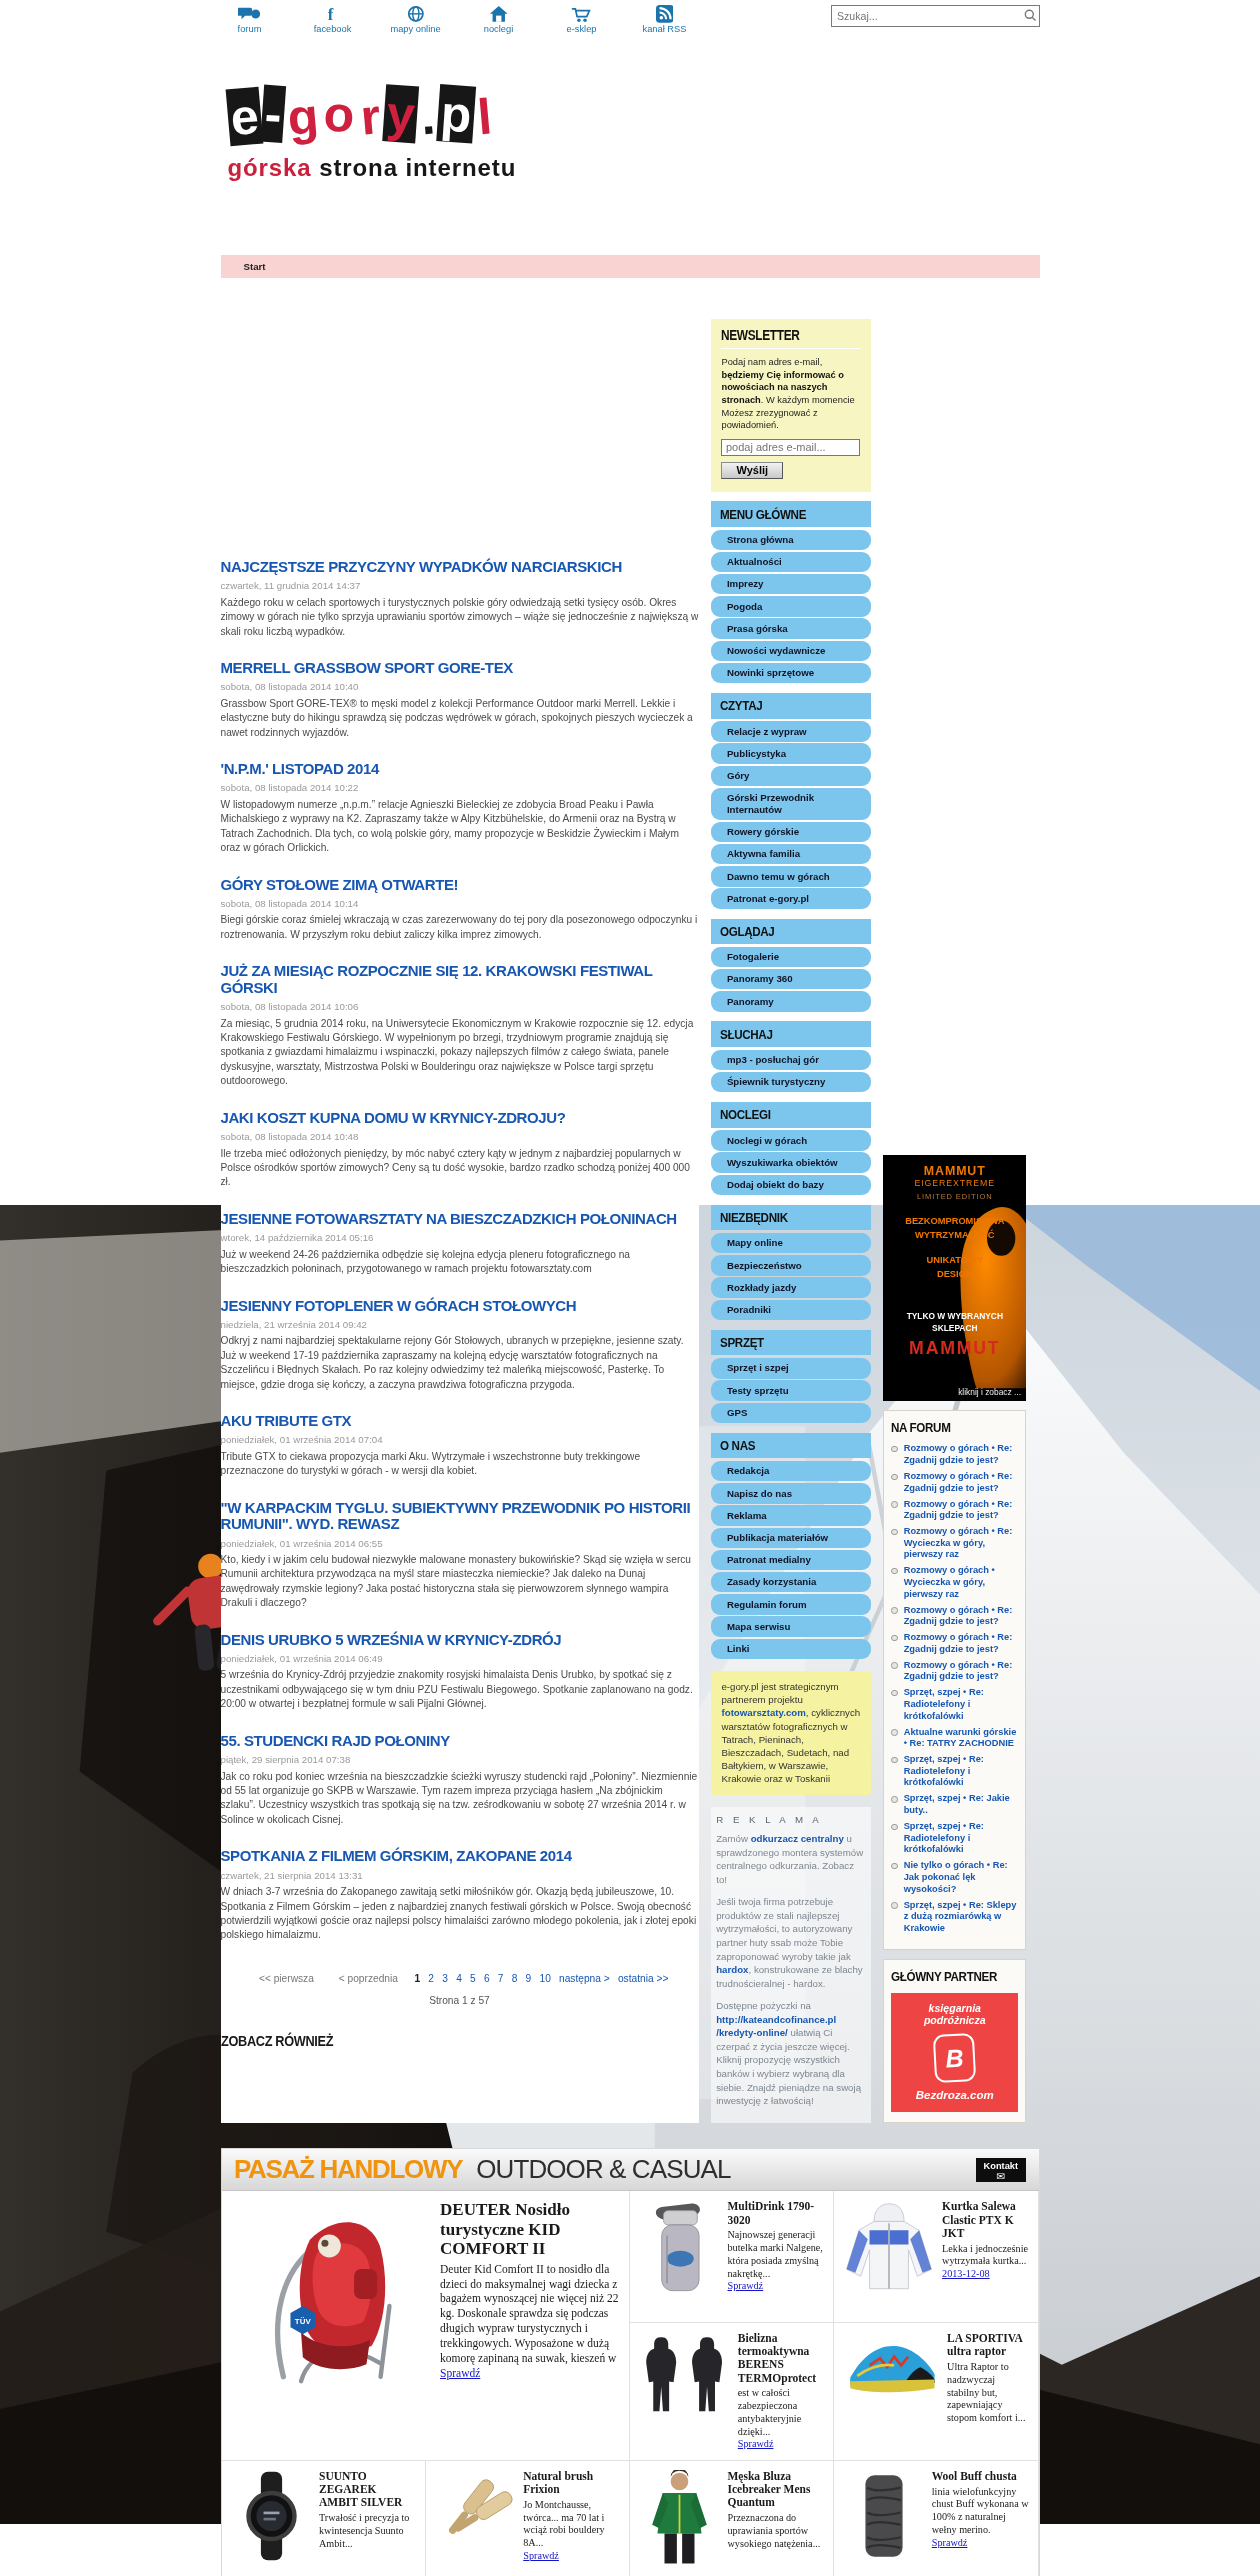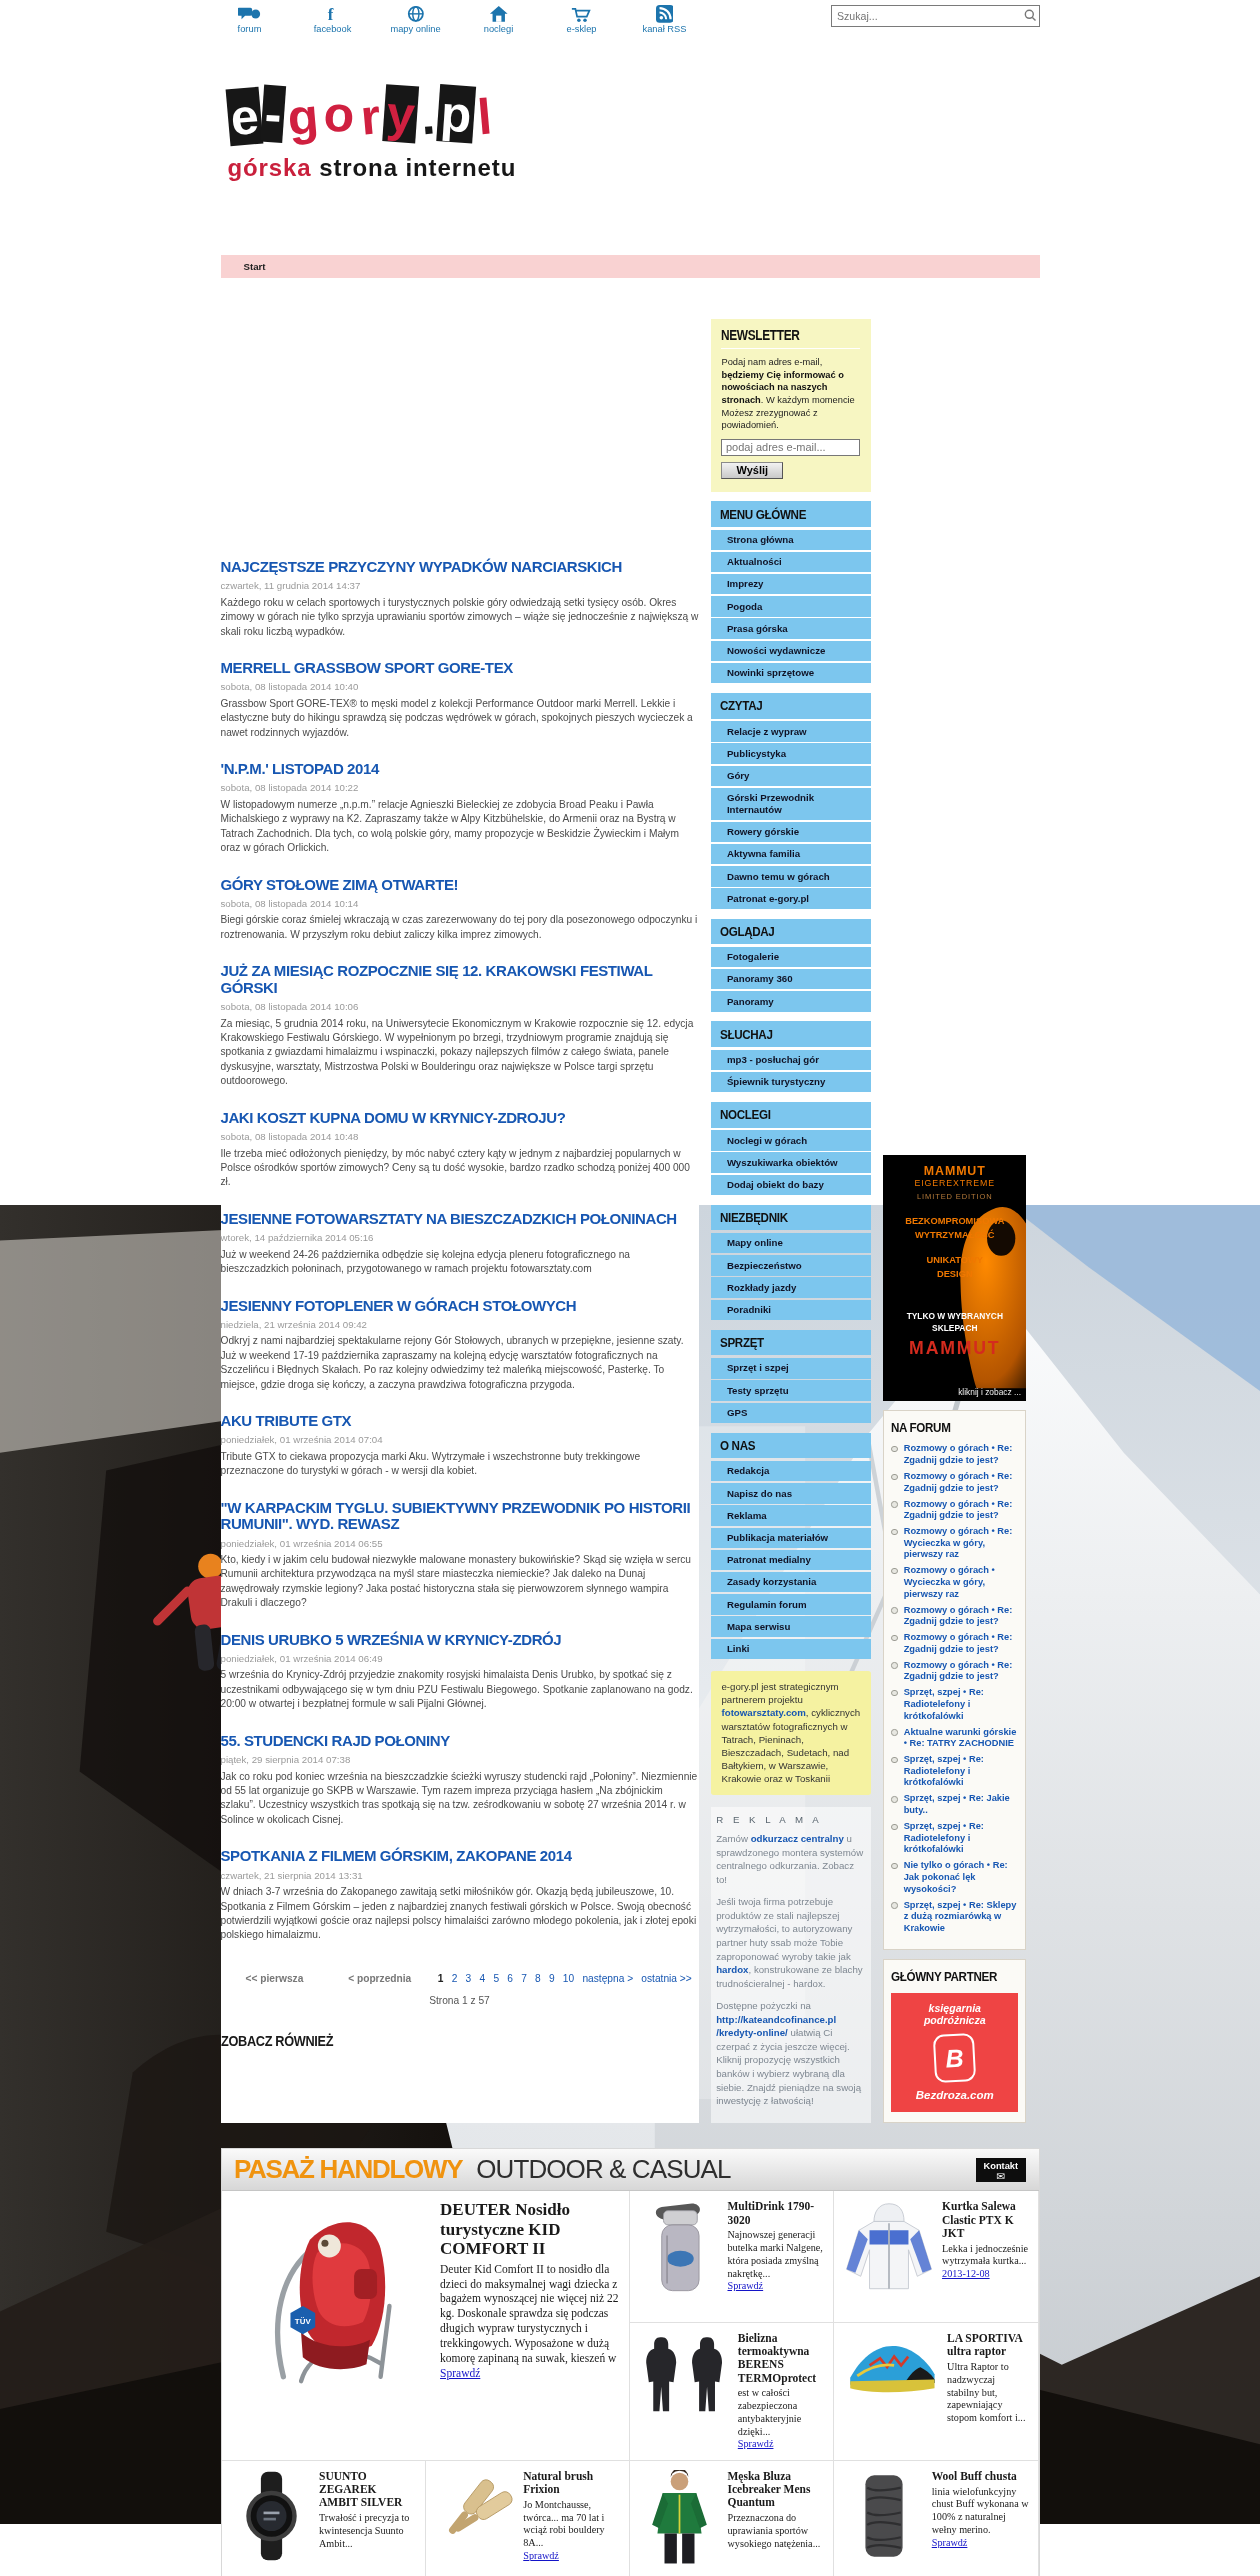"Strona główna" .menu-item { border-radius: none -> 9px }
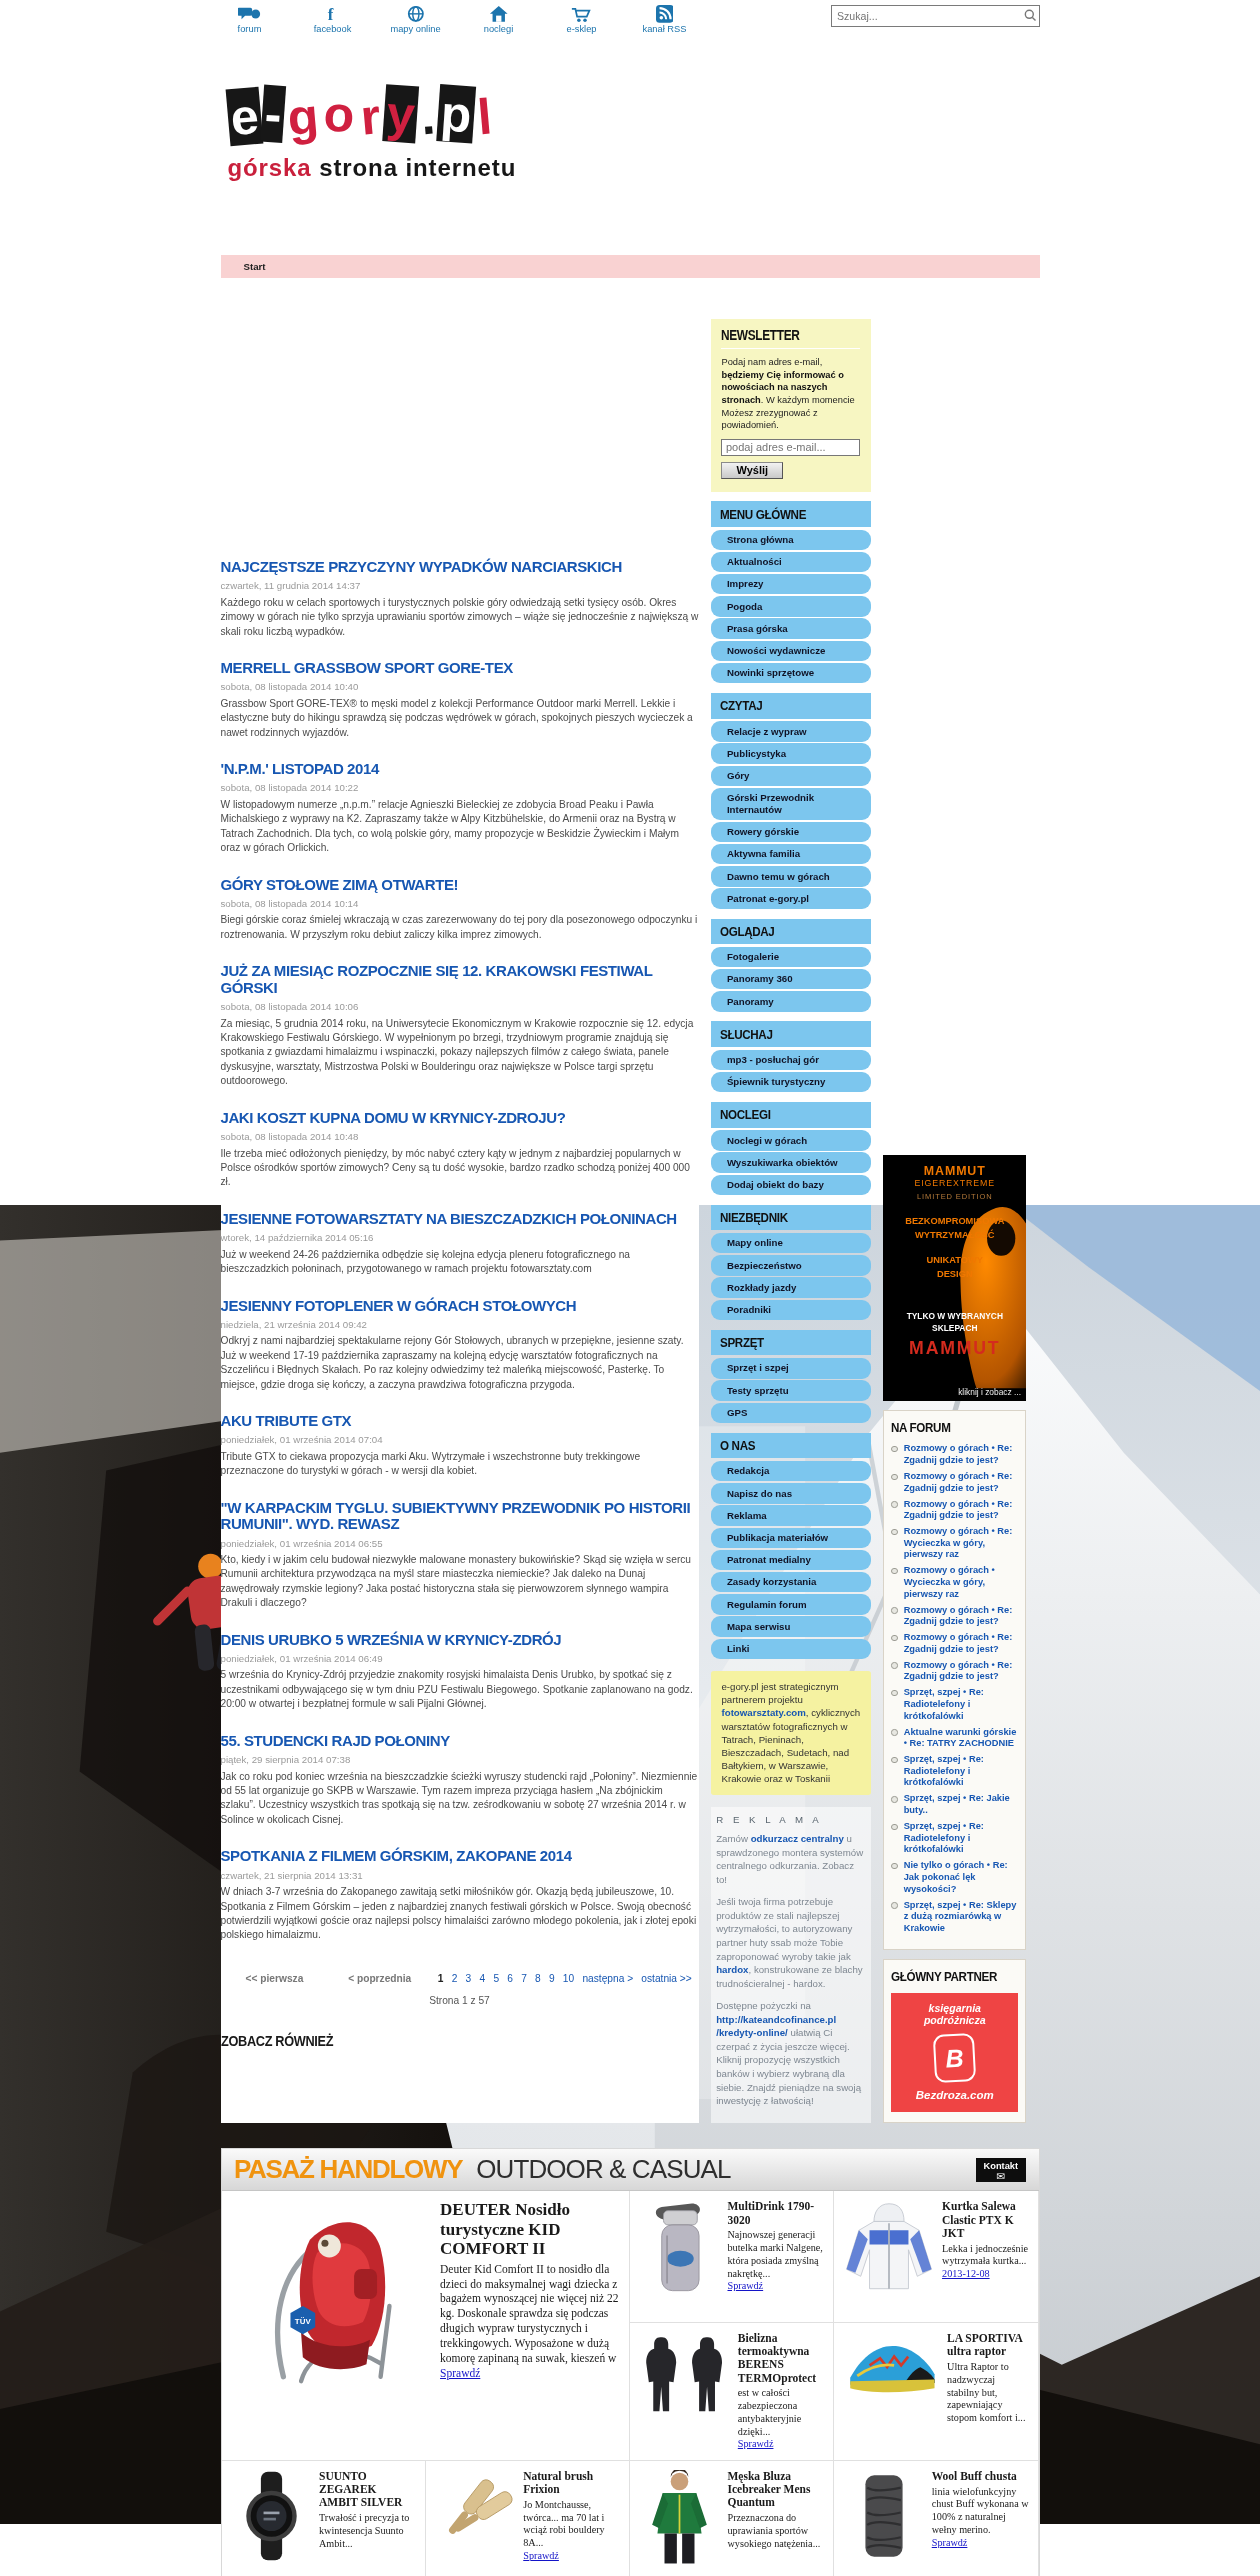"<< pierwsza" .pg-muted { font-weight: bold -> none; margin: 0 21px -> 0 11px }
